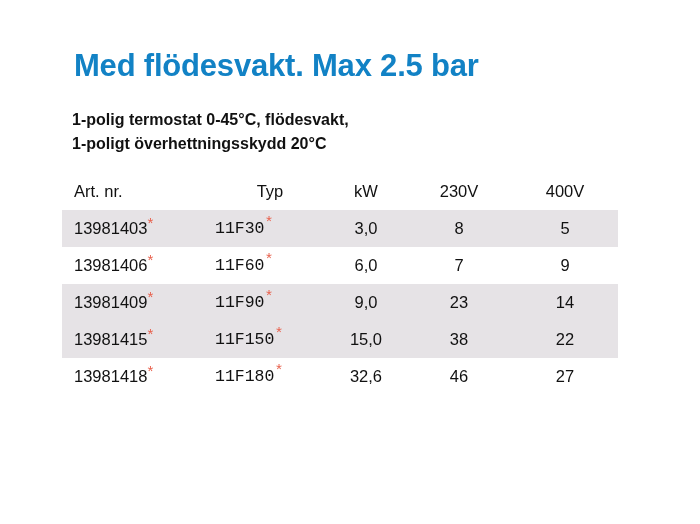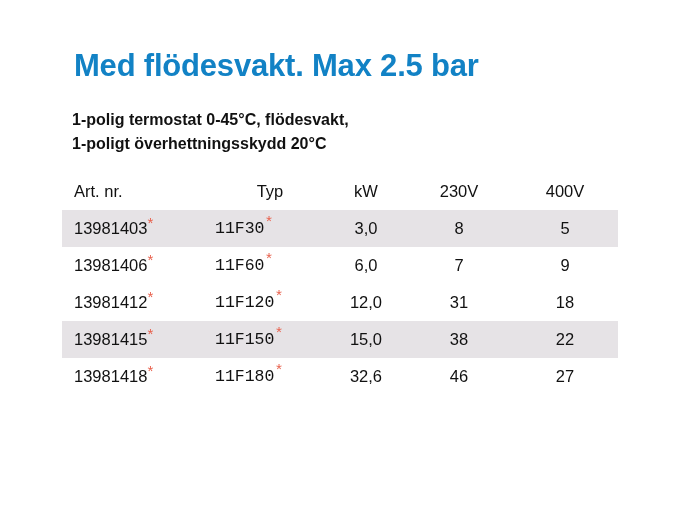"13981409*" tr.shade { html: none -> <tr> <td><span>13981409</span><span>*</span></td> <td><span>11F90</span><span>*</span></td> <td>9,0</td> <td>23</td> <td>14</td> </tr> }
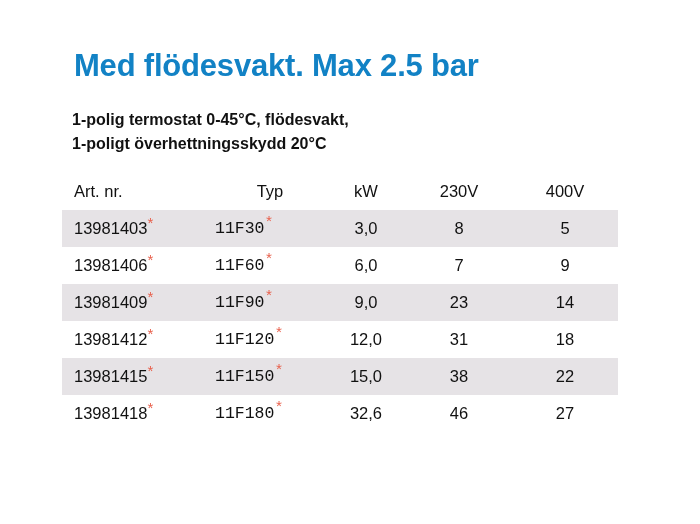"13981412*" tr.plain { html: <tr> <td><span>13981412</span><span>*</span></td> <td><span>11F120</span><span>*</span></td> <td>12,0</td> <td>31</td> <td>18</td> </tr> -> none }
